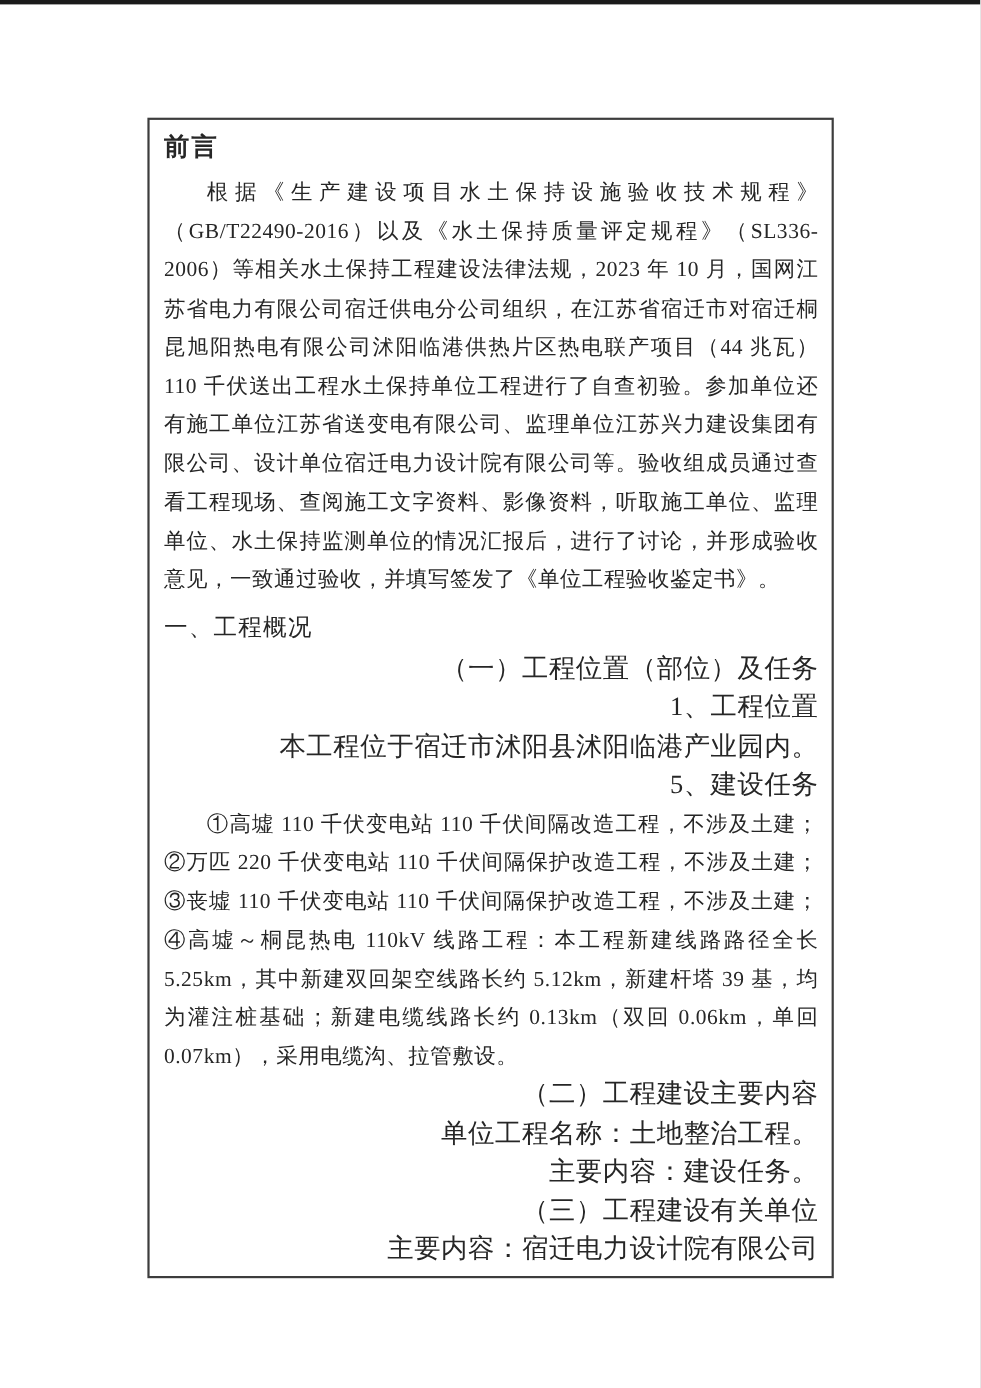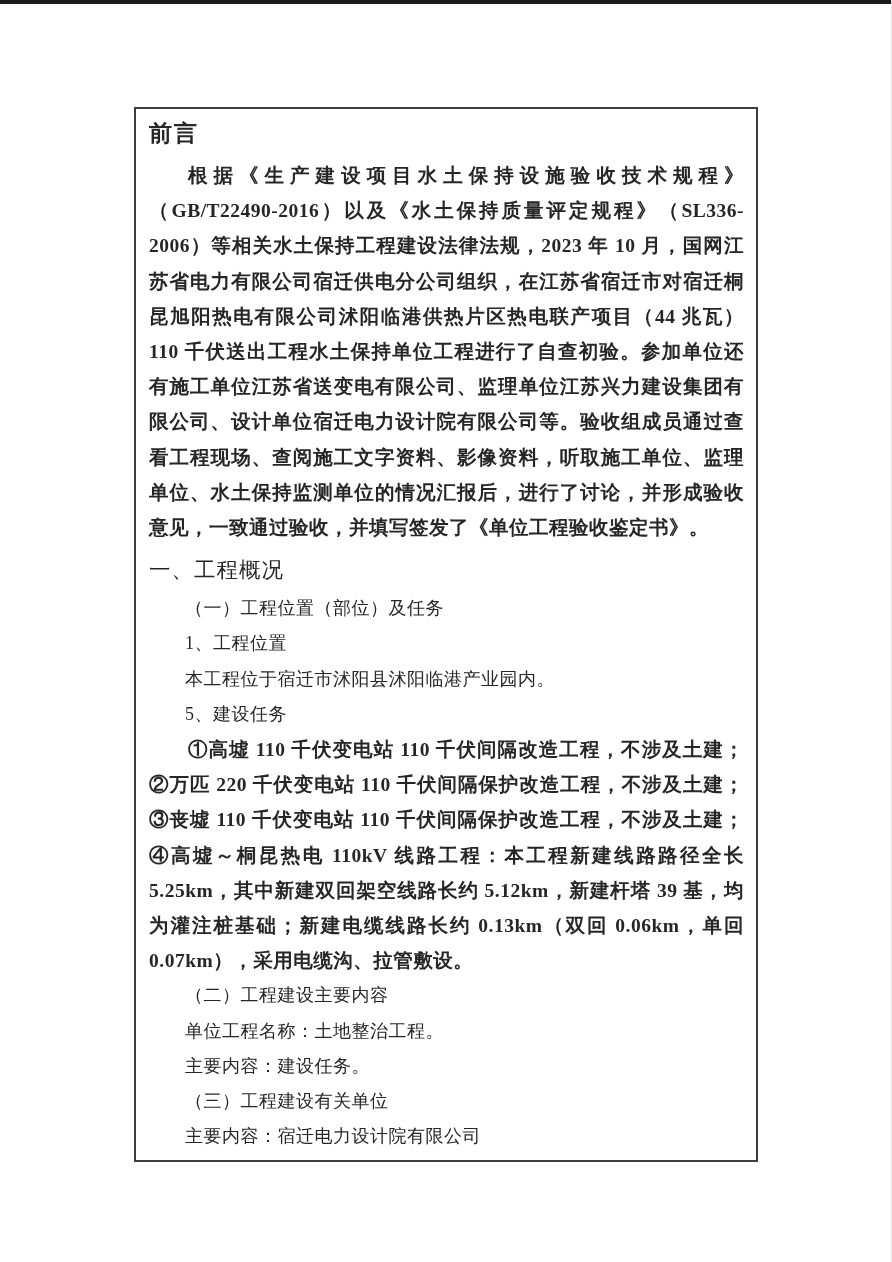"根据《生产建设项目水土保持设施验收技术规程》（GB/T22490-2016）以及" .para { font-weight: bold -> none }
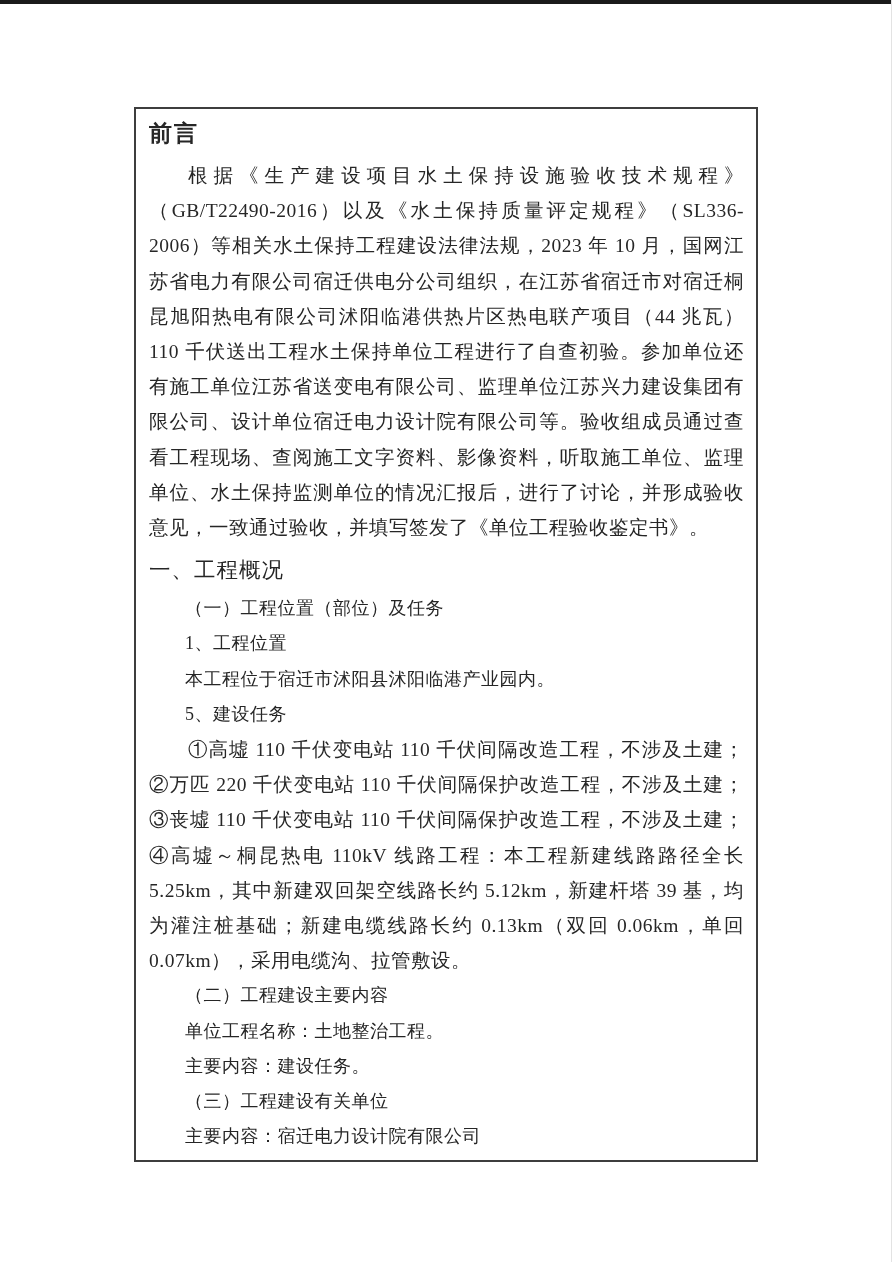"（一）工程位置（部位）及任务" .line { font-size: 18px -> 24px; text-align: none -> right }
